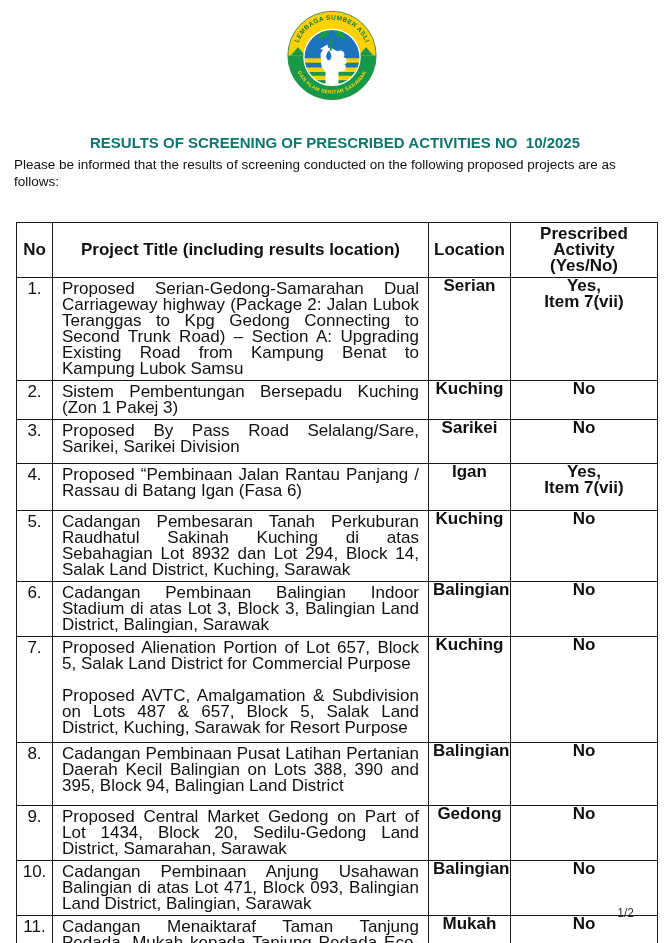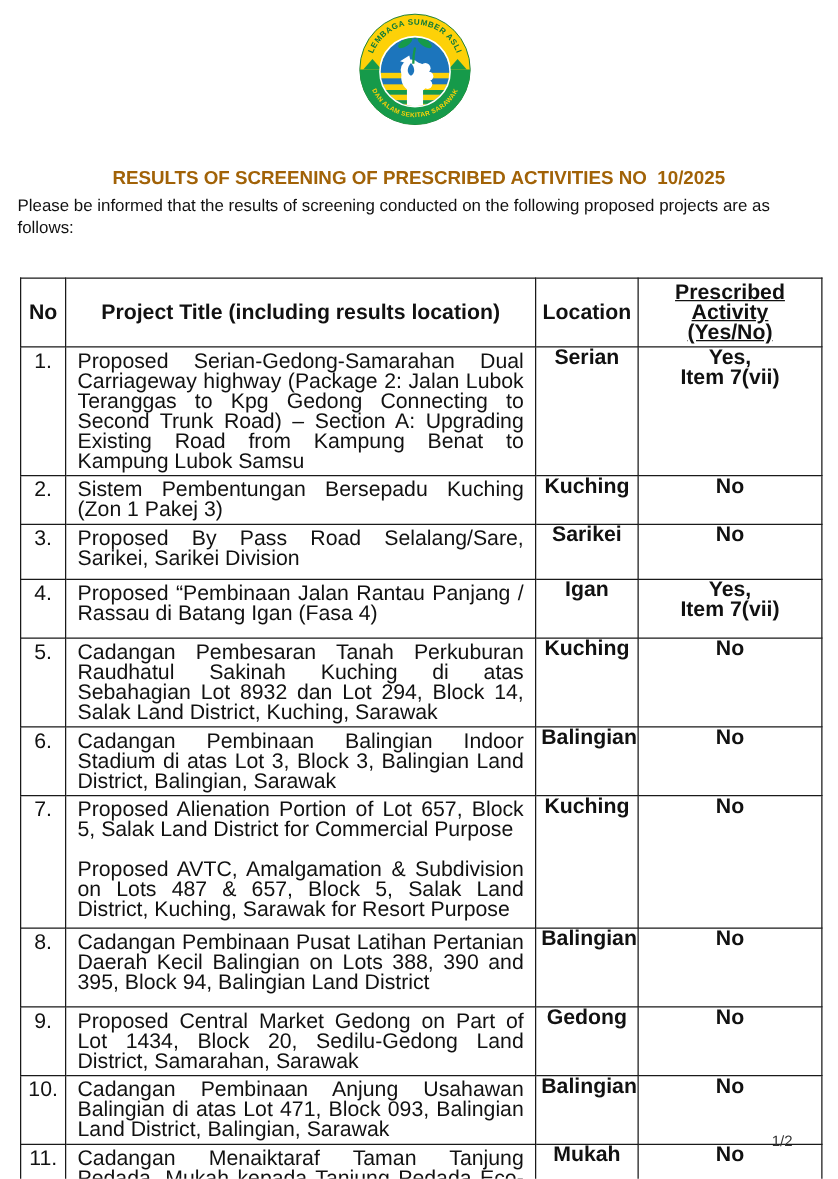"RESULTS OF SCREENING OF PRESCRIBED" .doc-title { color: #a16207 -> #0f766e }
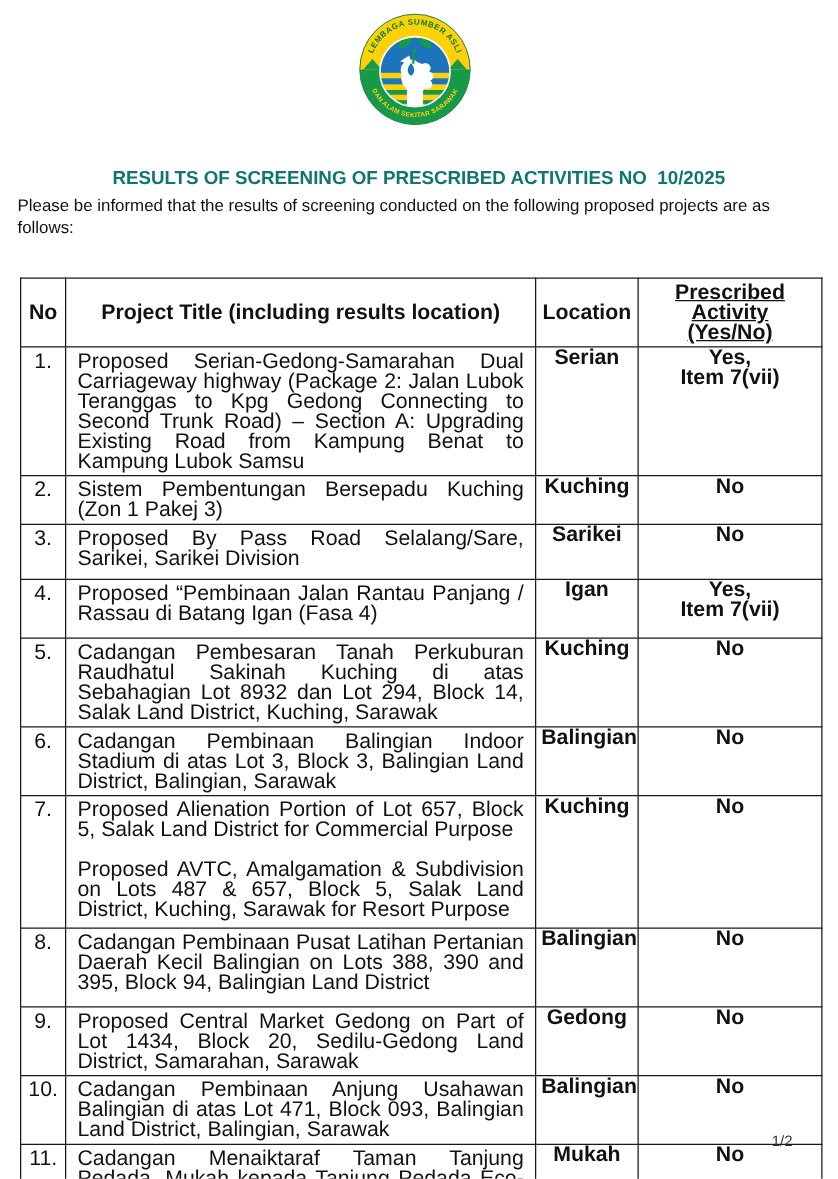"Prescribed Activity" th.pa { text-decoration: underline -> none }
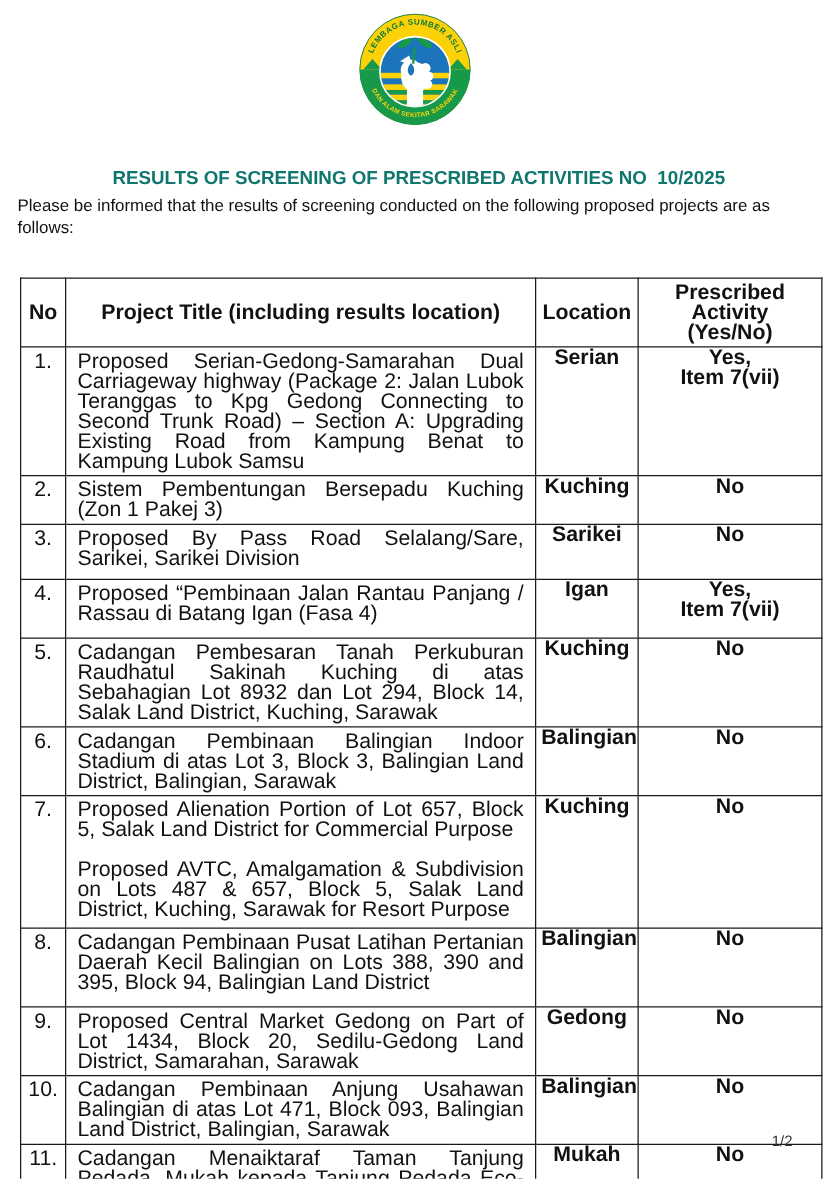"Proposed “Pembinaan Jalan Rantau Panjang" td.cell-title { text: 4 -> 6 }
